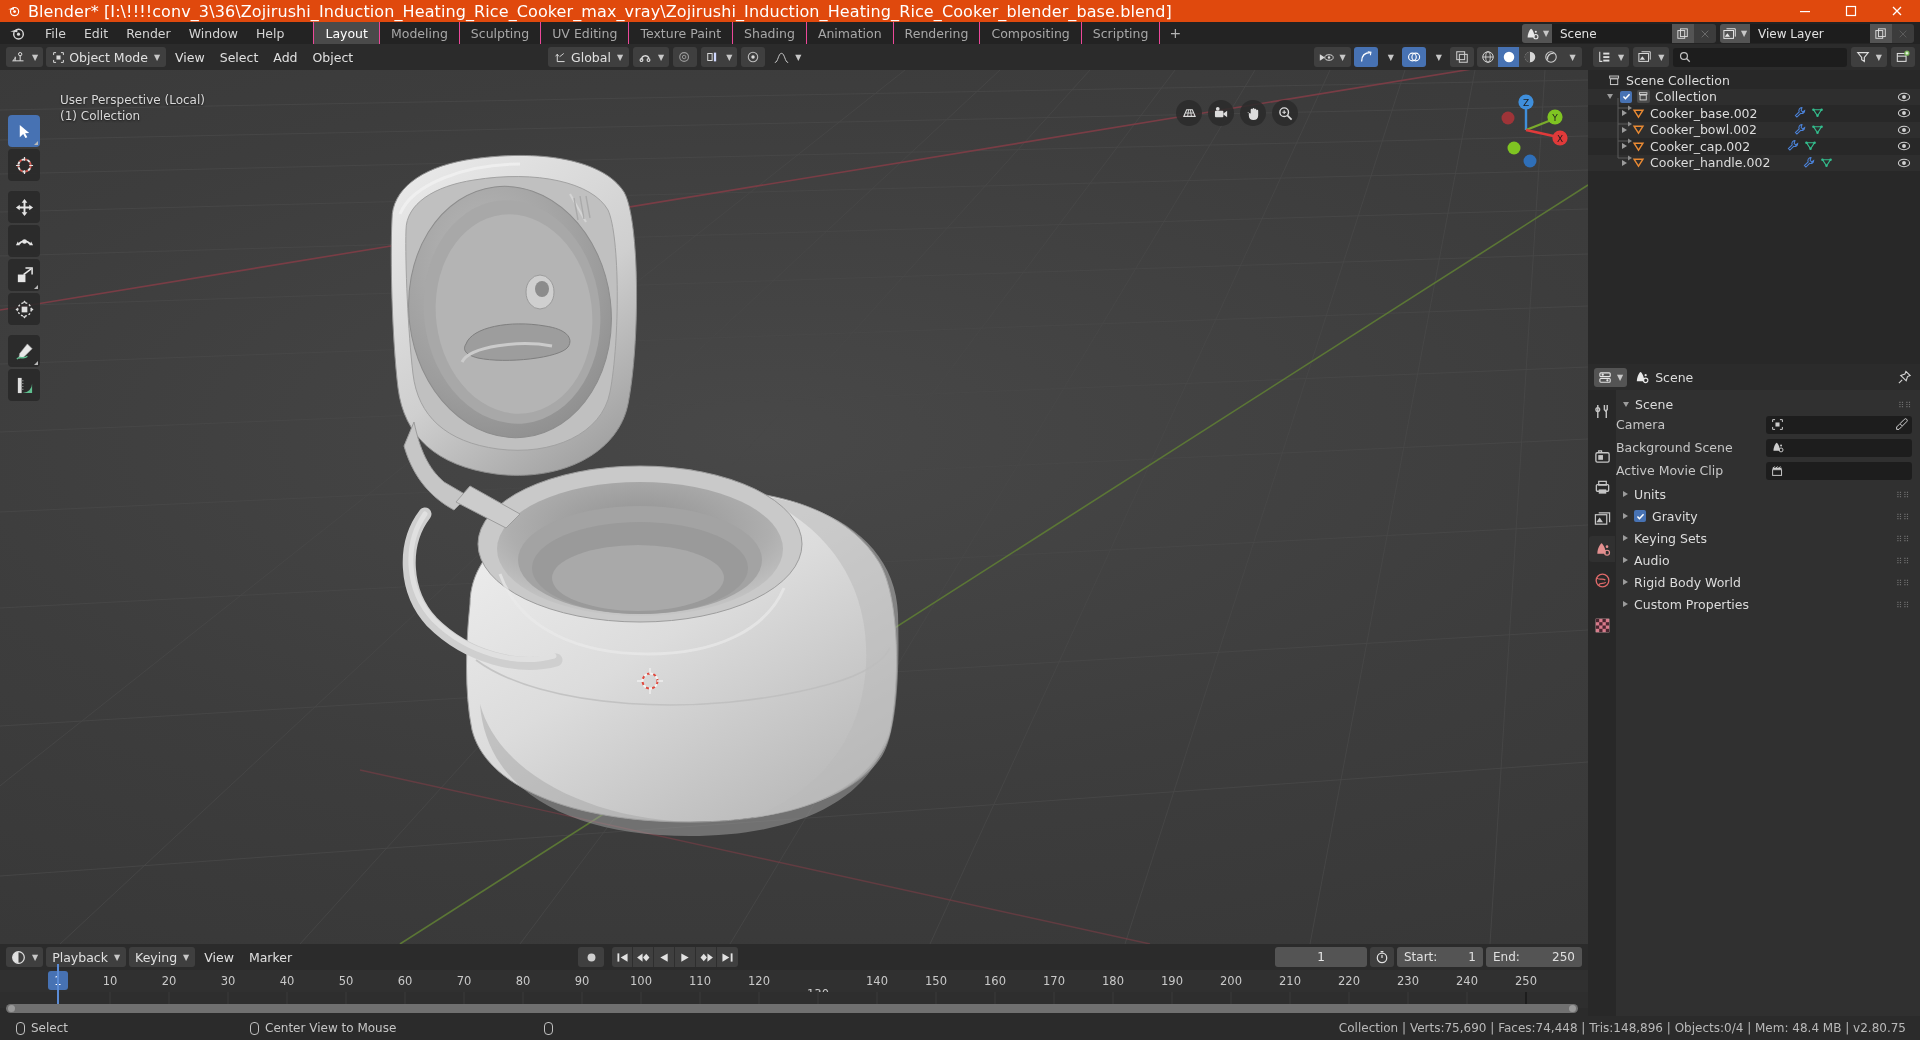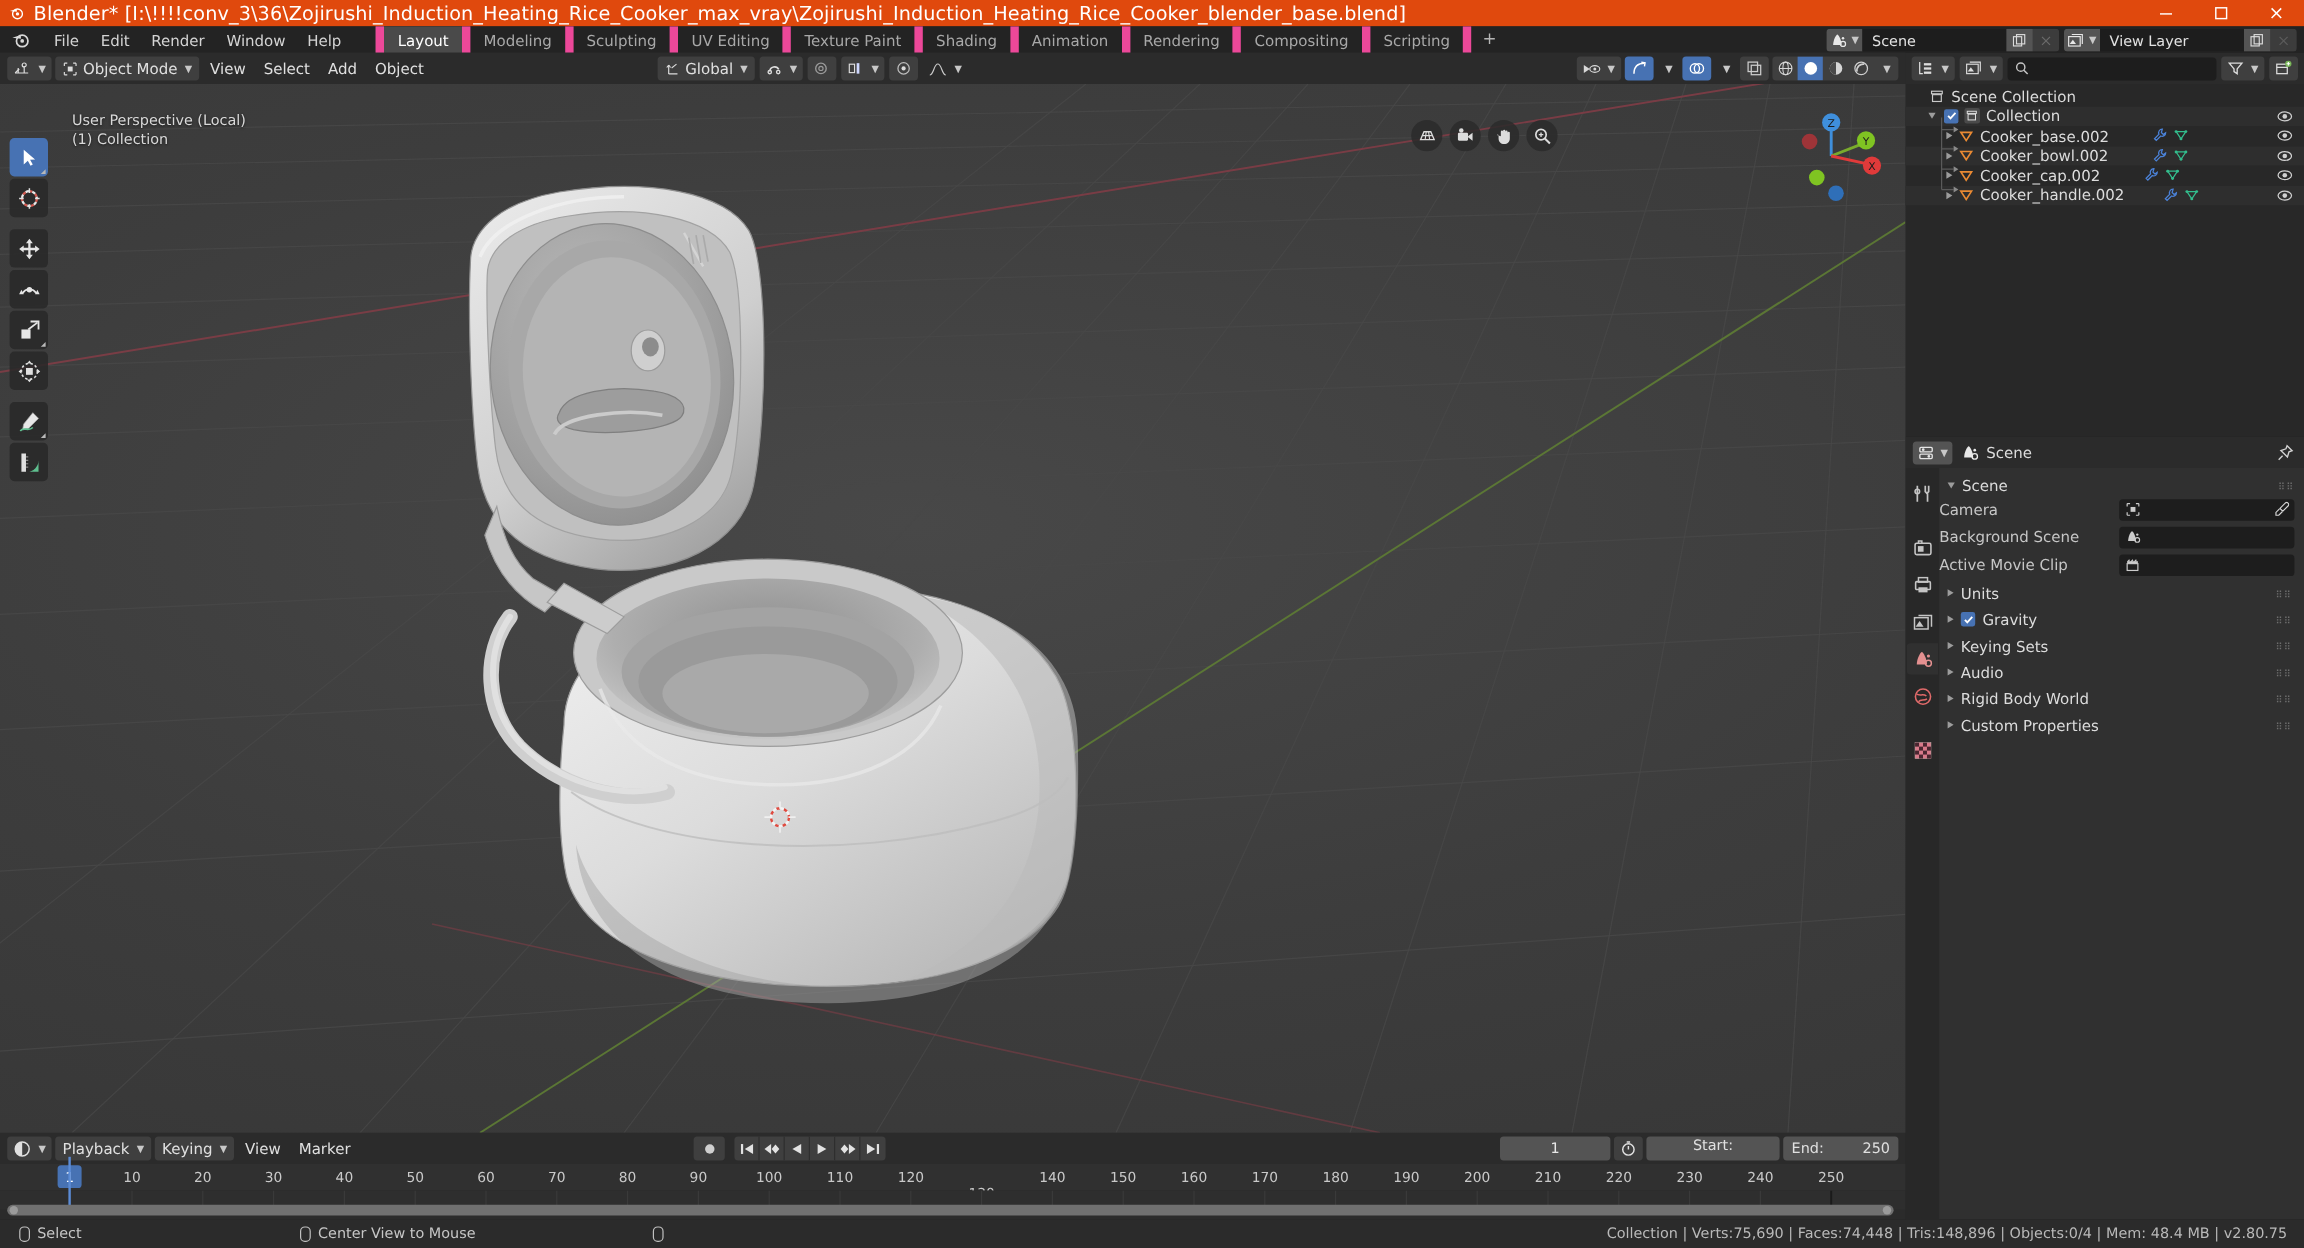"Layout" .wstab { border-left: 7px solid #ec4899 -> 1px solid #ec4899 }
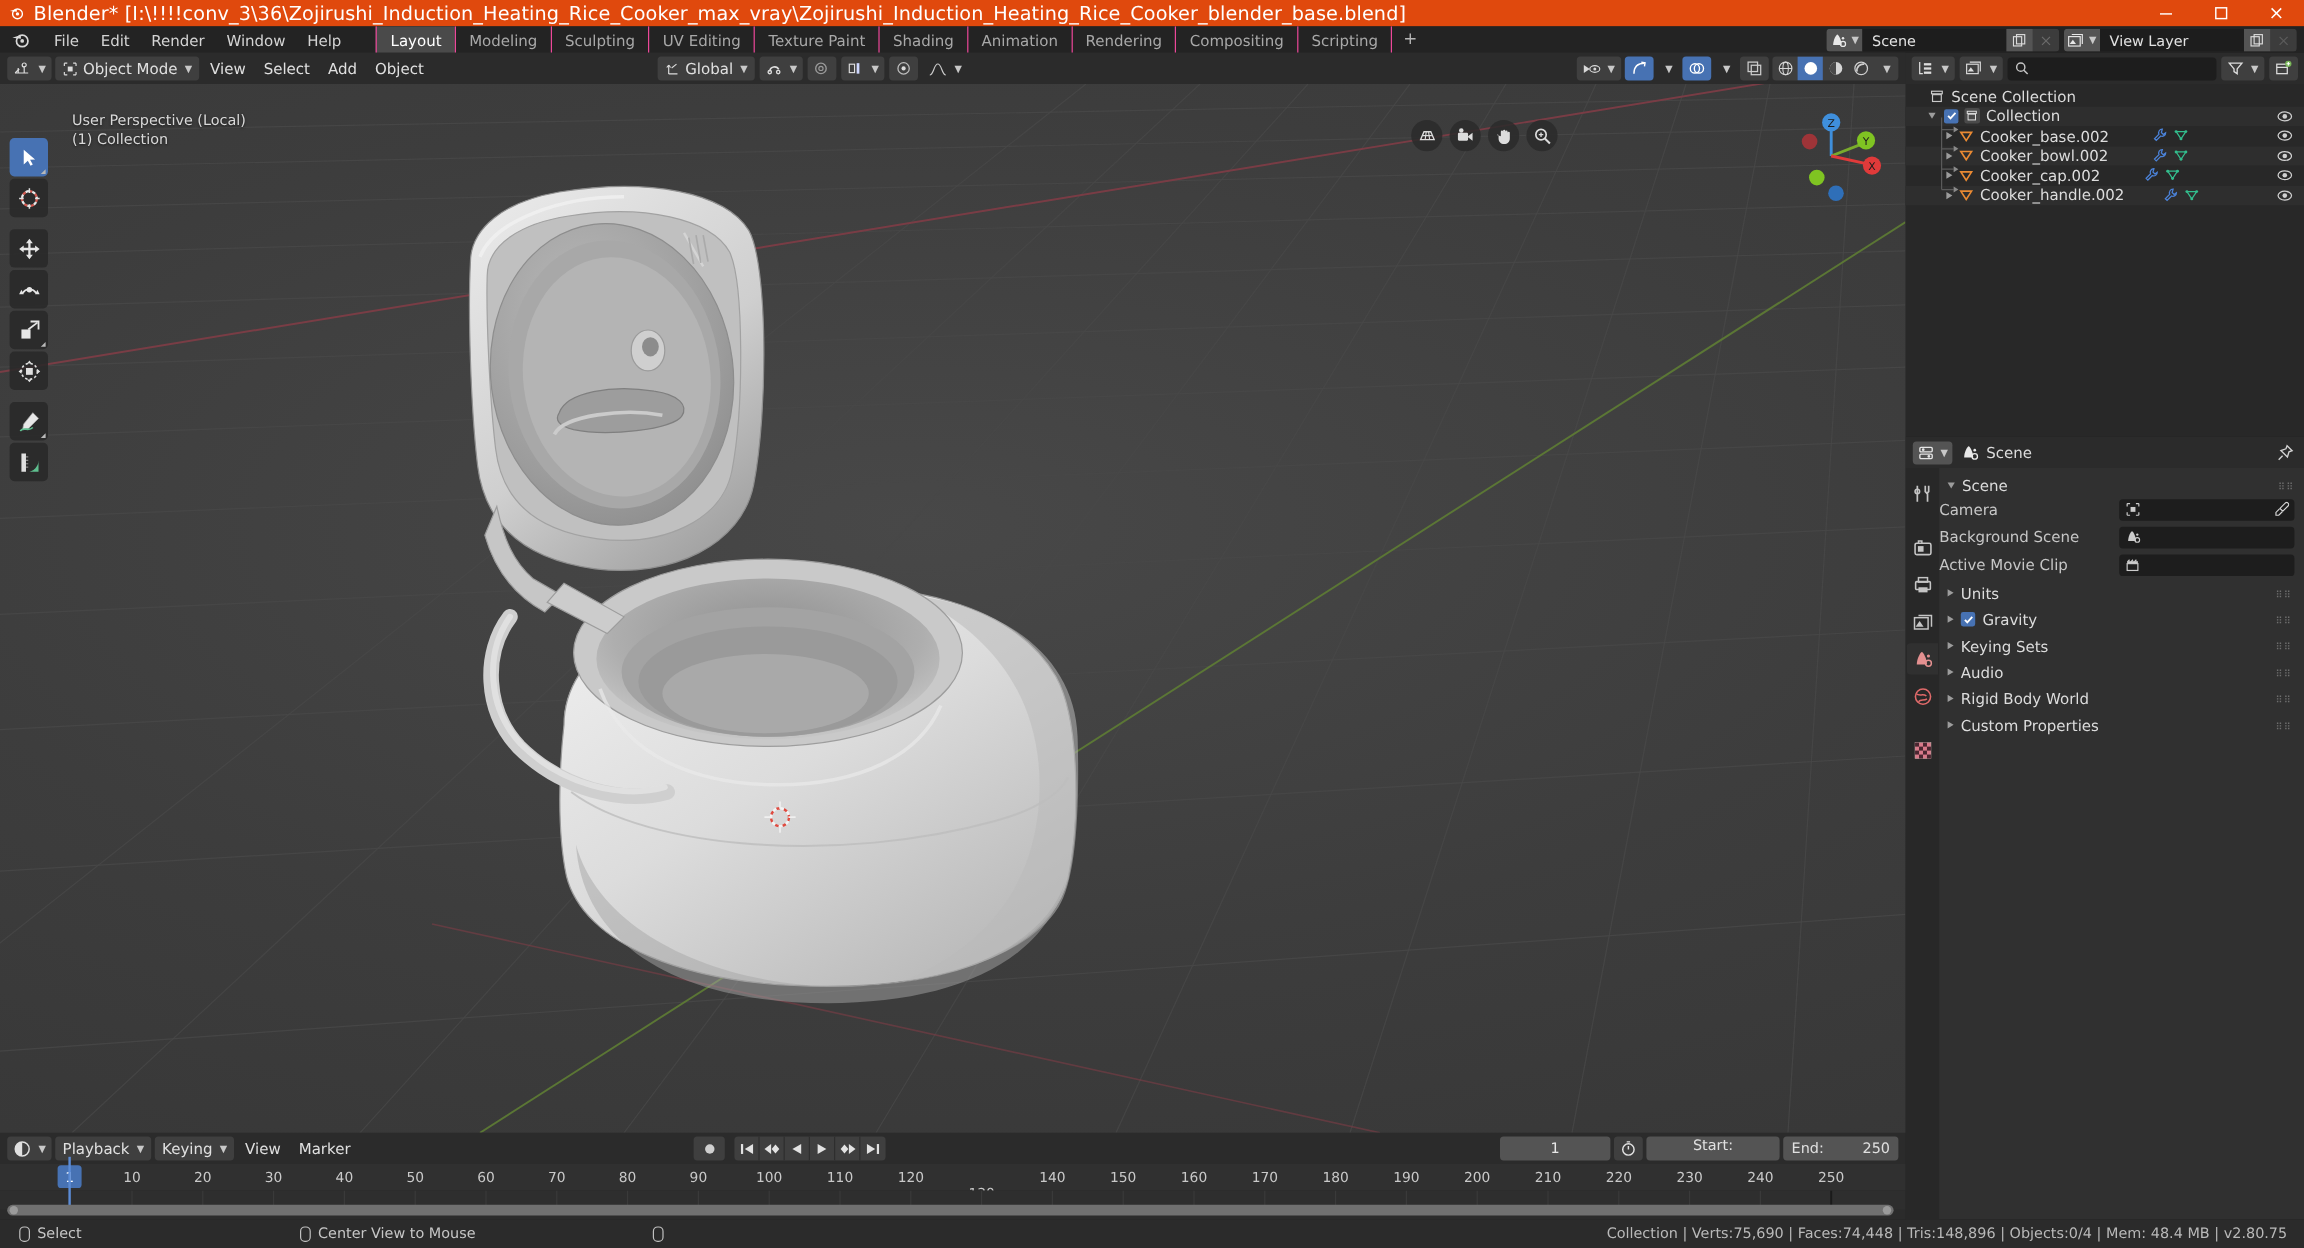"Start:" div.lblfield { flex-direction: column -> none; width: 111px -> 86px }
